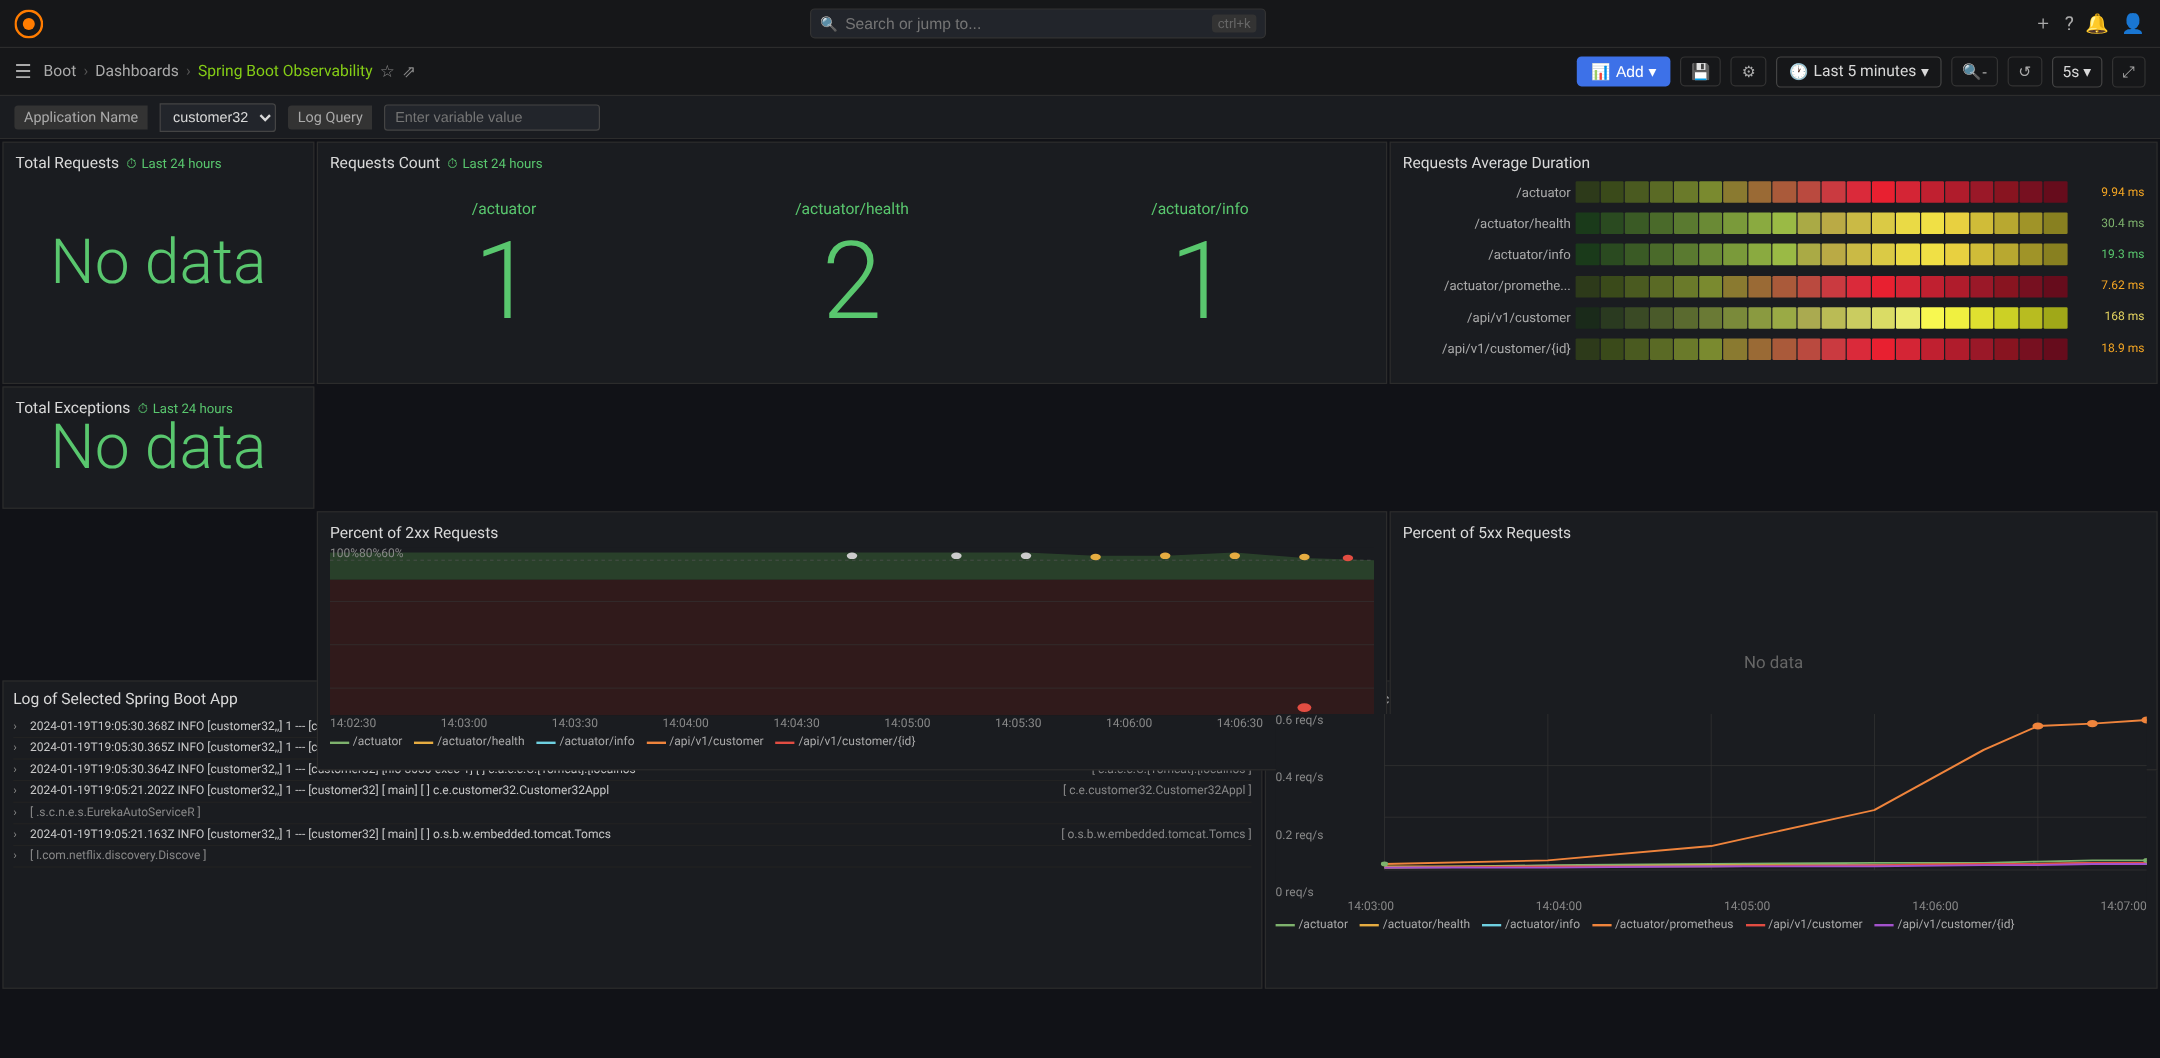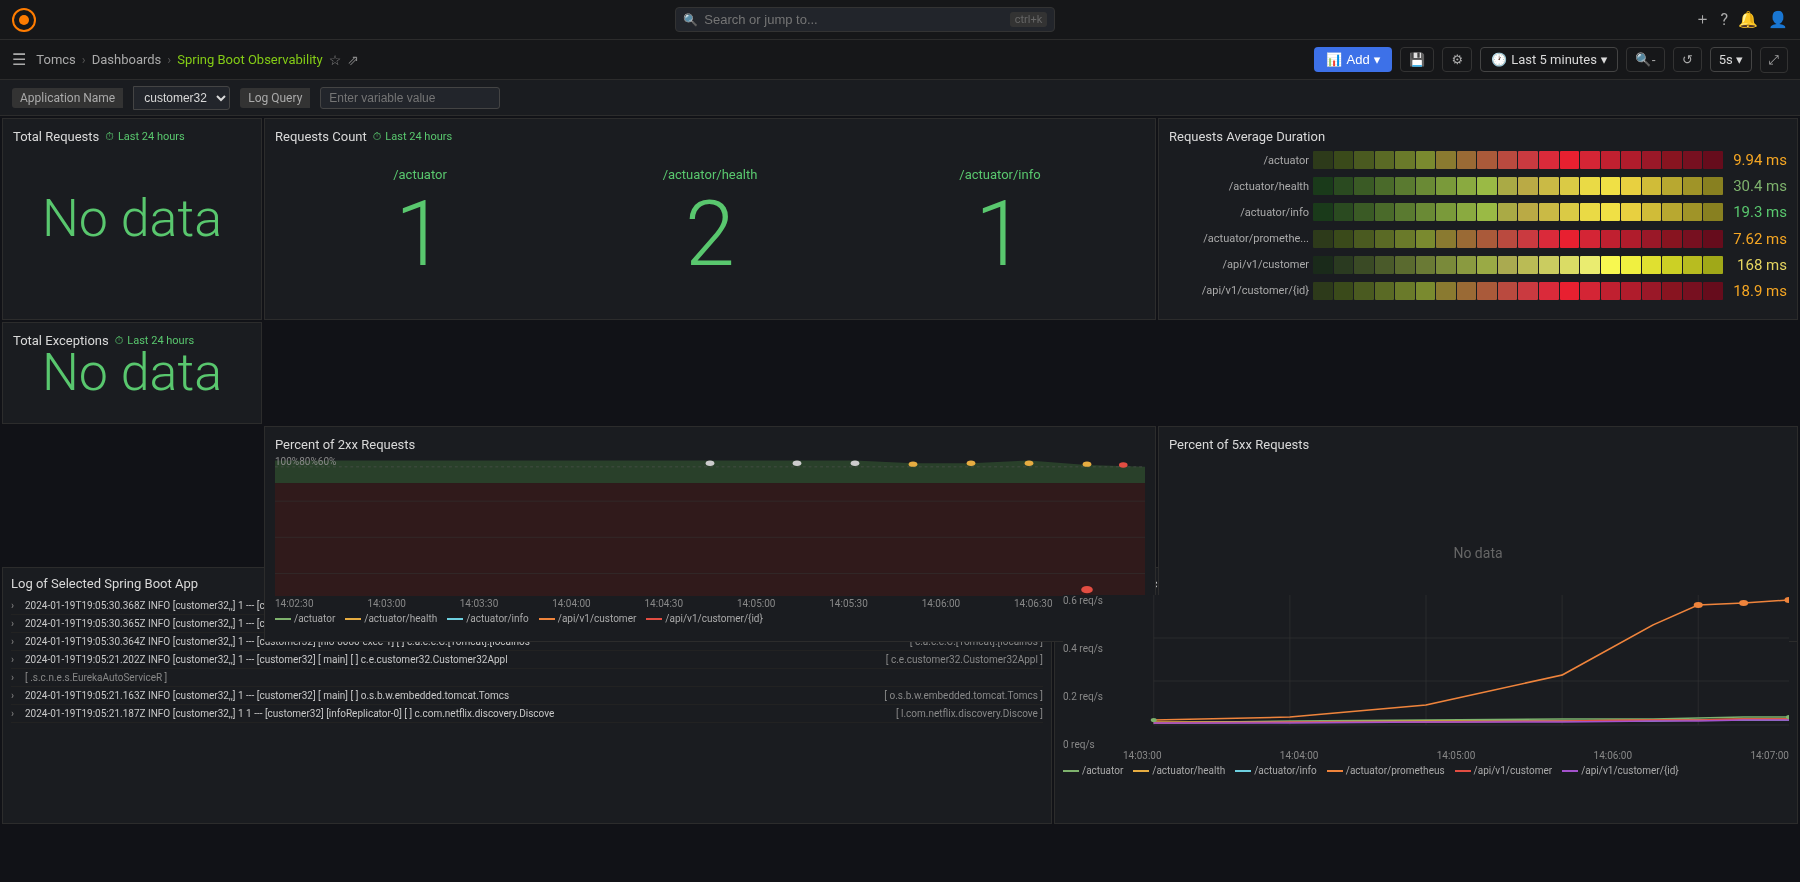"Tomcs" span.nav-link { text: Tomcs -> Boot }
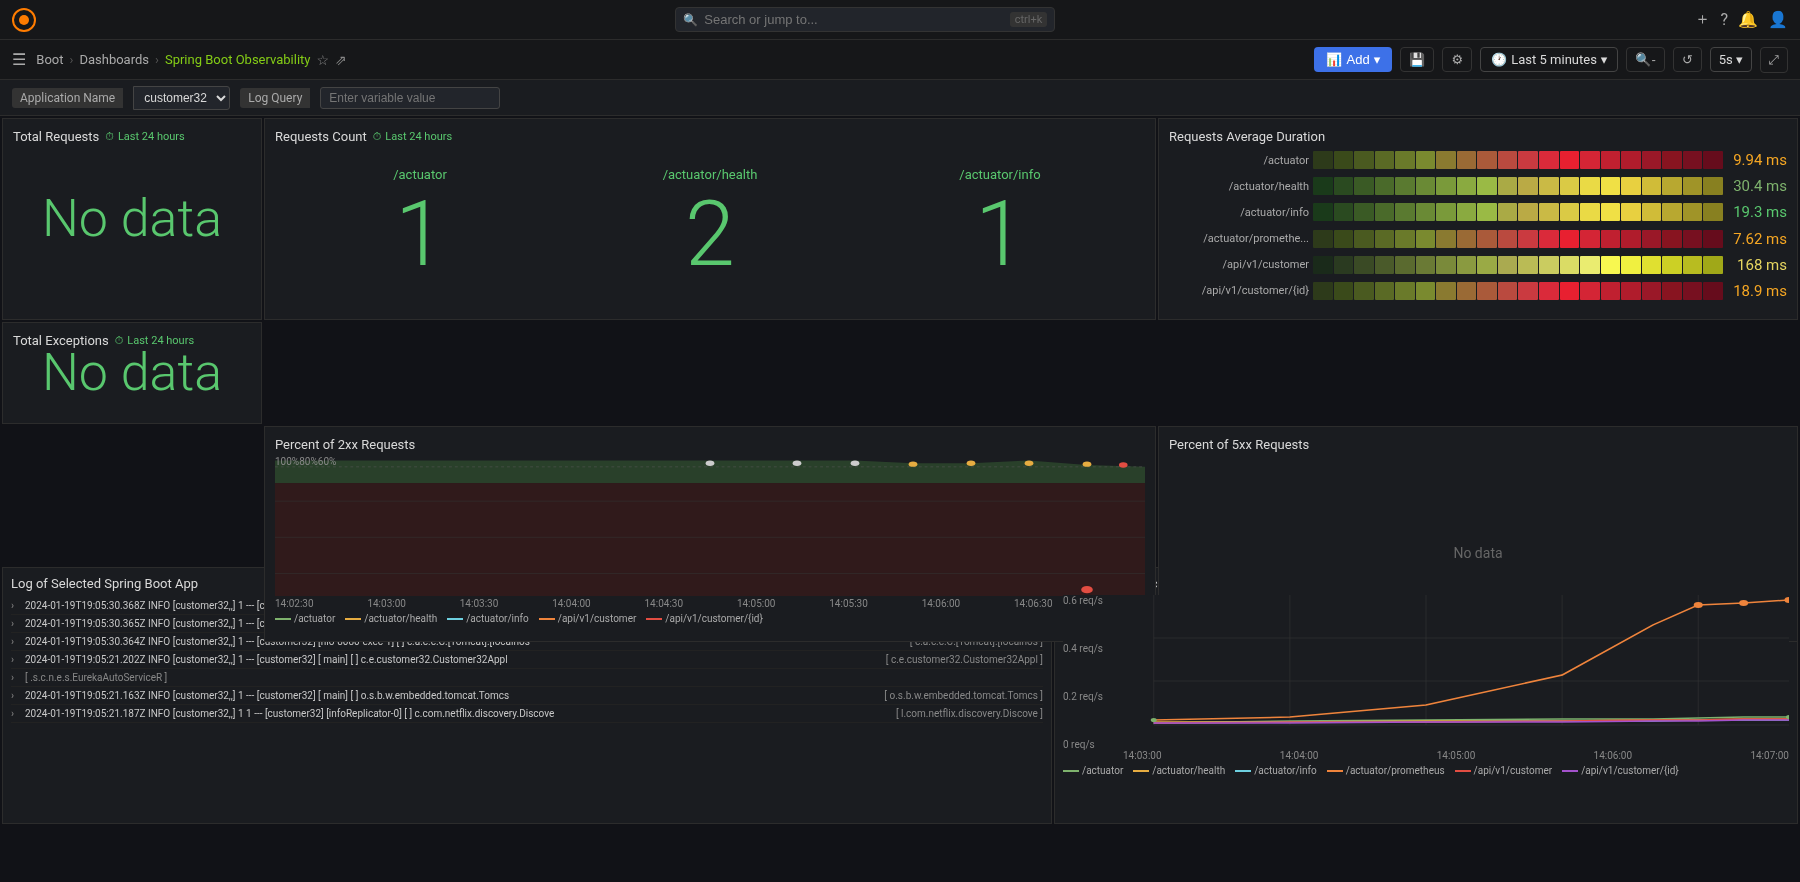"9.94 ms" .heatmap-value { font-size: 15px -> 10px }
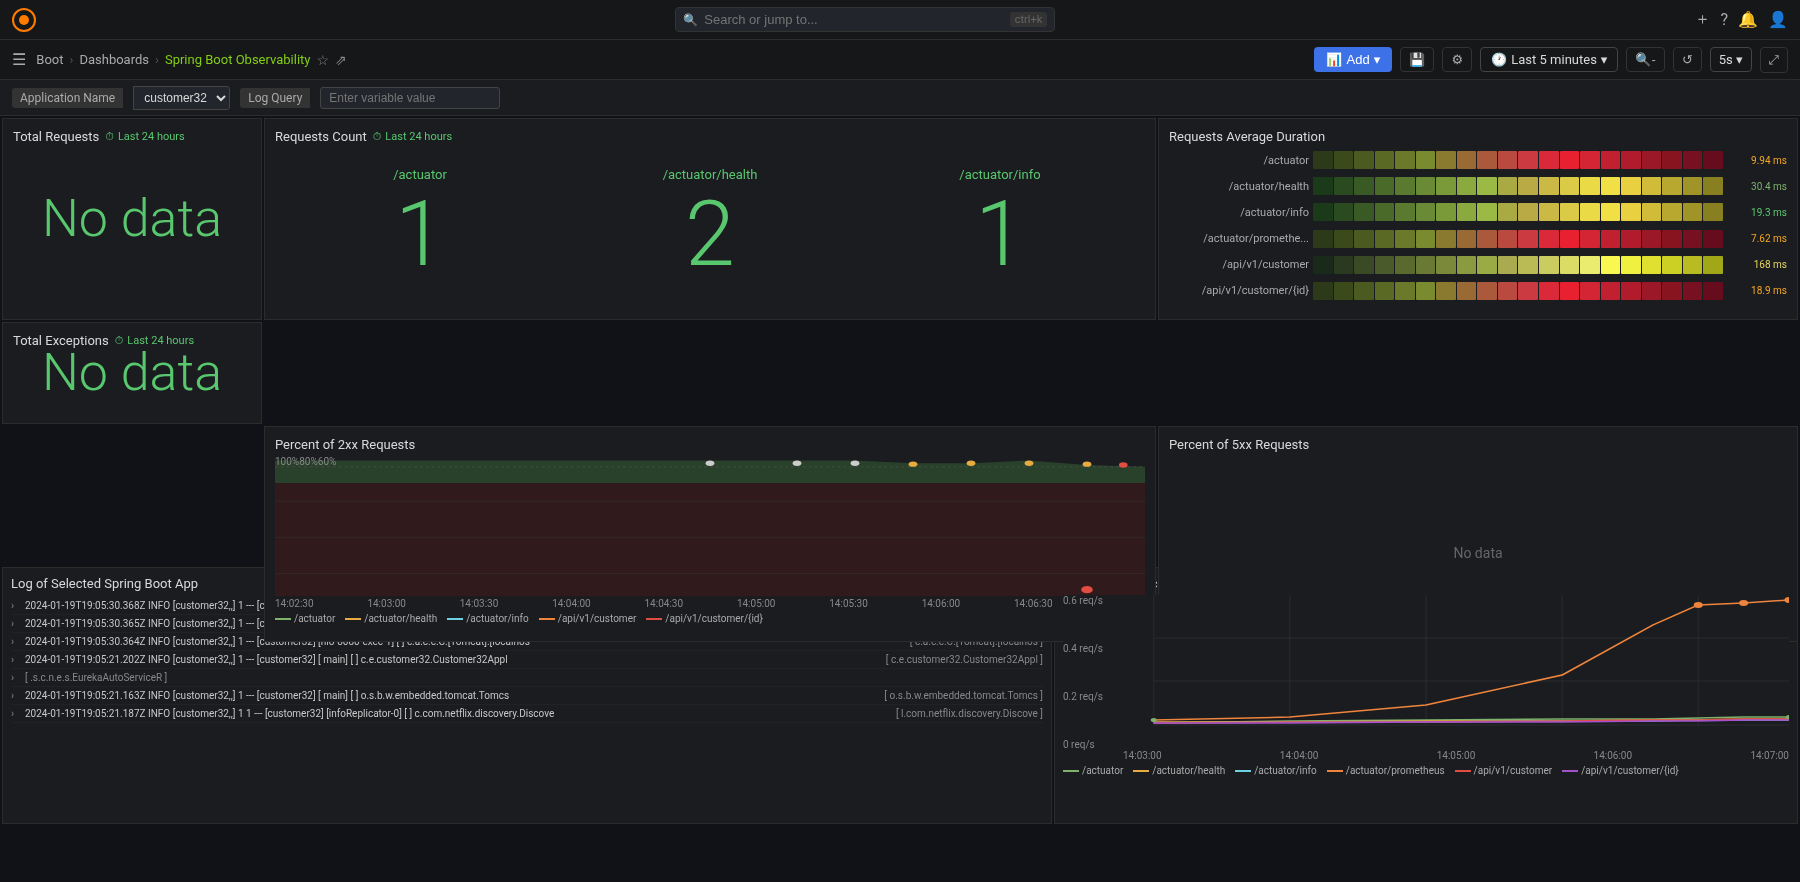"2024-01-19T19:05:21.187Z INFO" span.log-text { html: <span>2024-01-19T19:05:21.187Z INFO [customer32,,] 1 1 --- [customer32] [infoReplicator-0] [ ] c.com.netflix.discovery.Discove</span> -> none }
